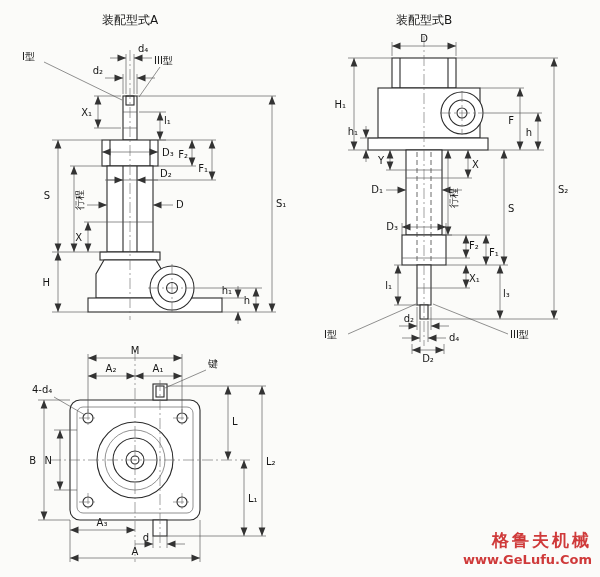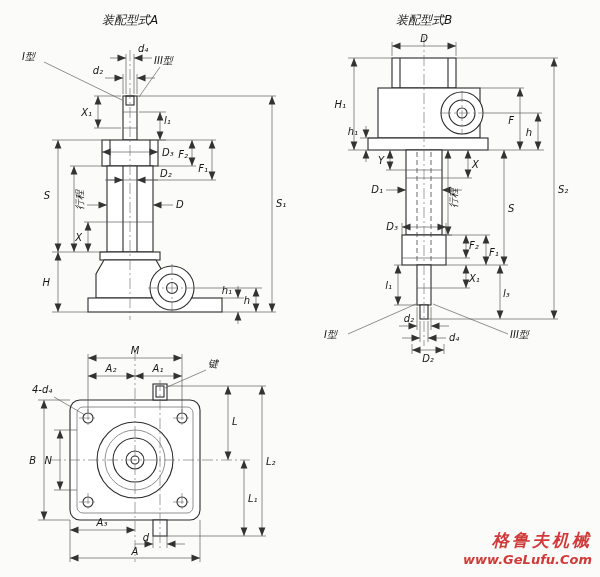"装配型式A" #stage { font-style: italic -> none }
